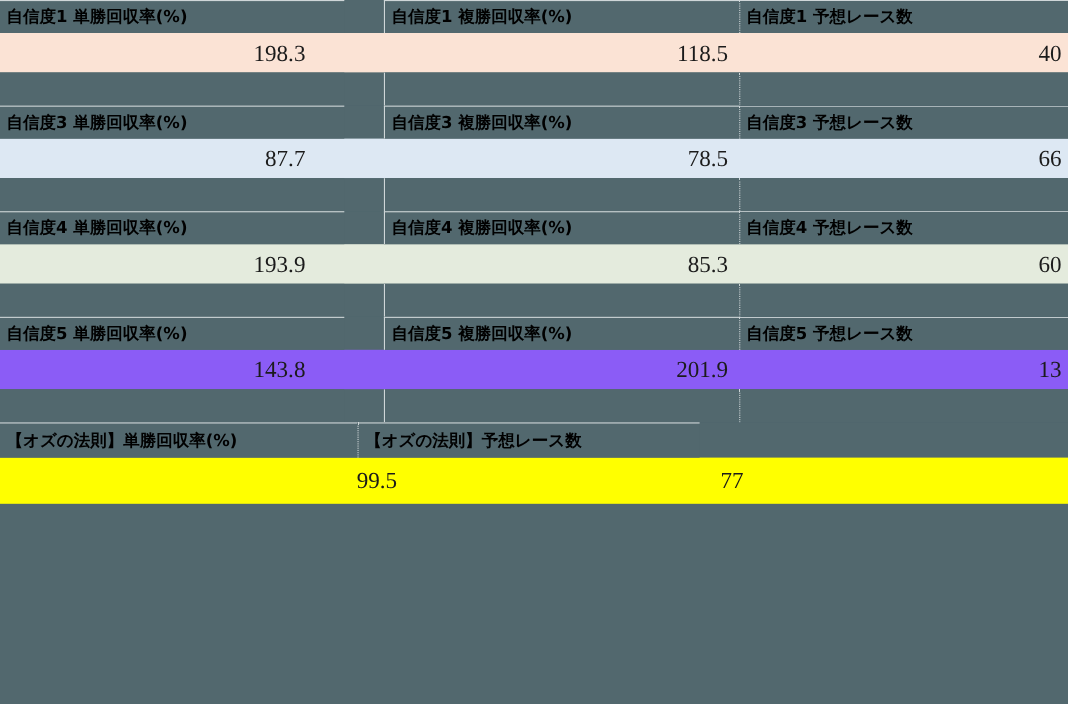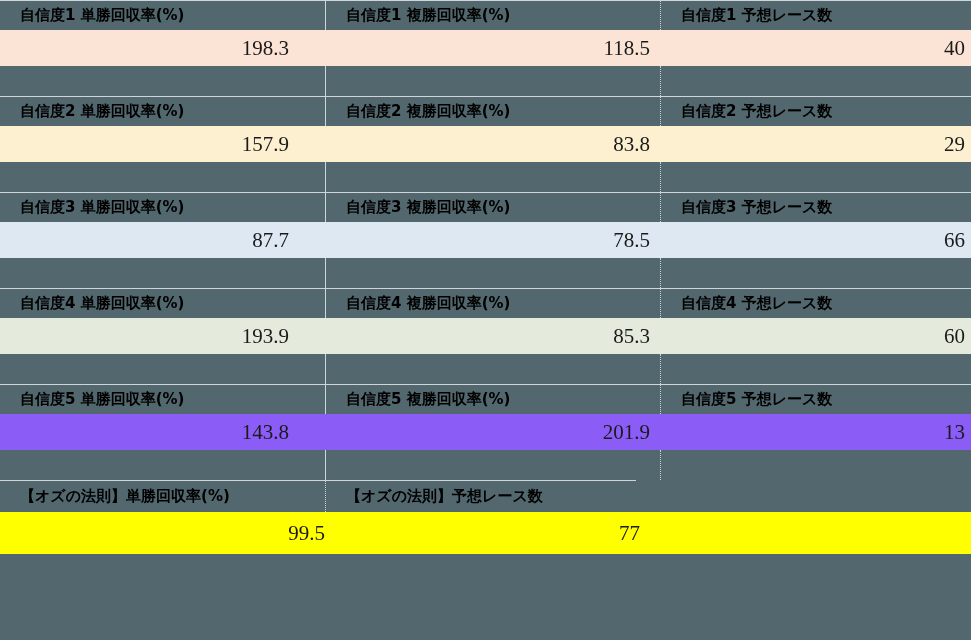"自信度1 単勝回収率(%)" .hdr-row .cell { padding-left: 20px -> 6px }
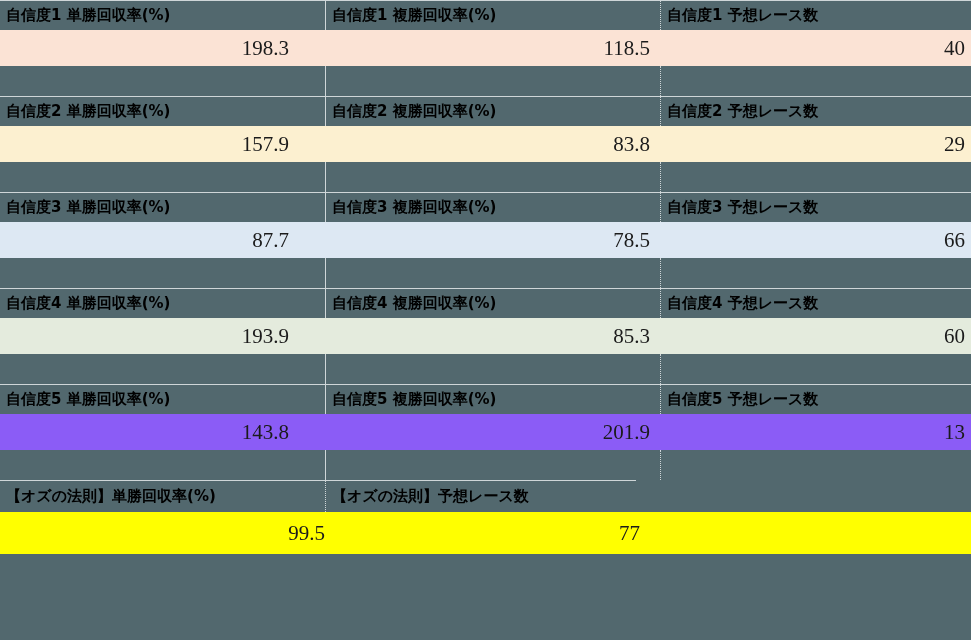"自信度1 複勝回収率(%)" .c2 { margin-left: none -> 36px }
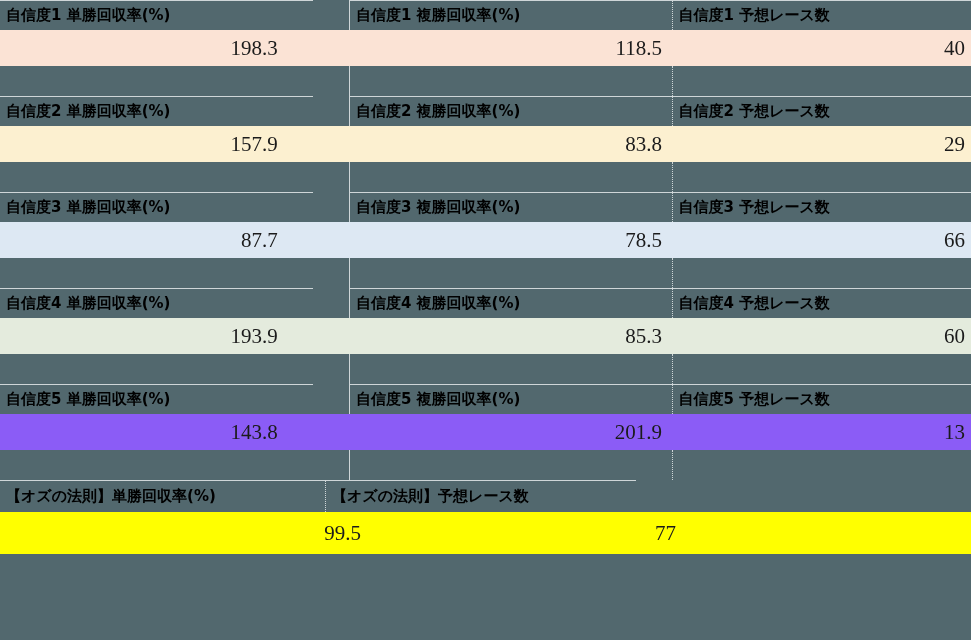"自信度2 単勝回収率(%)" div.group { html: <div> <div> <div>自信度2 単勝回収率(%)</div> <div>自信度2 複勝回収率(%)</div> <div>自信度2 予想レース数</div> </div> <div> <div>157.9</div> <div>83.8</div> <div>29</div> </div> <div> <div></div> <div></div> <div></div> </div> </div> -> none }
